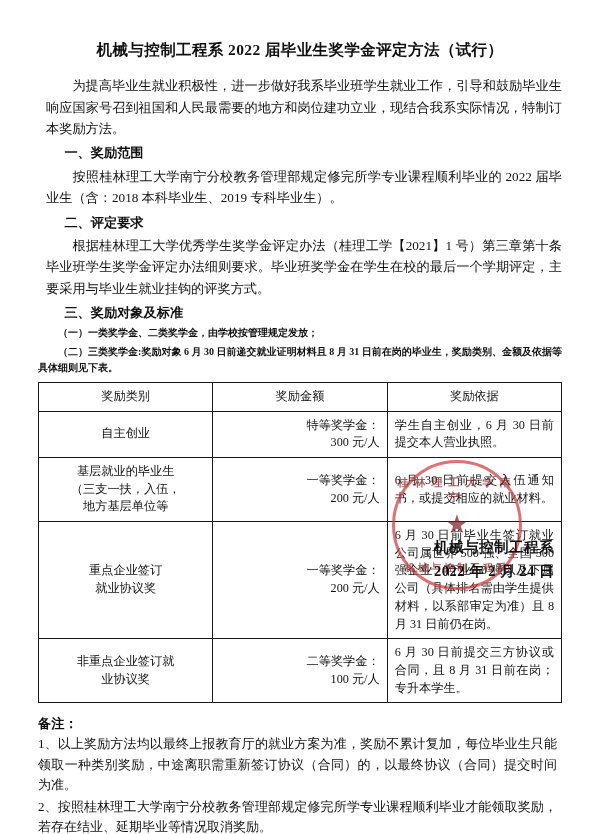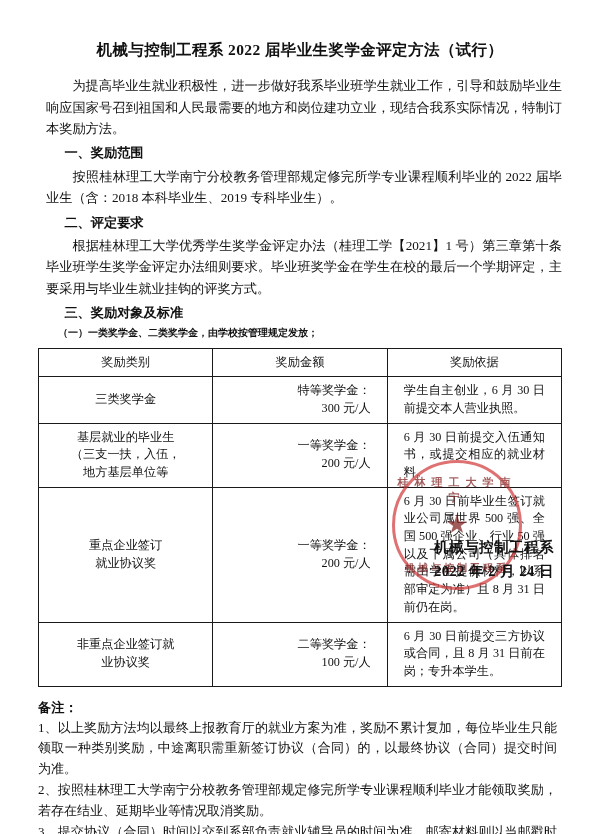"（二）三类奖学金:奖励对象 6 月 30 日前递交就业证明材料且" p.subsection { html: none -> <p>（二）三类奖学金:奖励对象 6 月 30 日前递交就业证明材料且 8 月 31 日前在岗的毕业生，奖励类别、金额及依据等具体细则见下表。</p> }
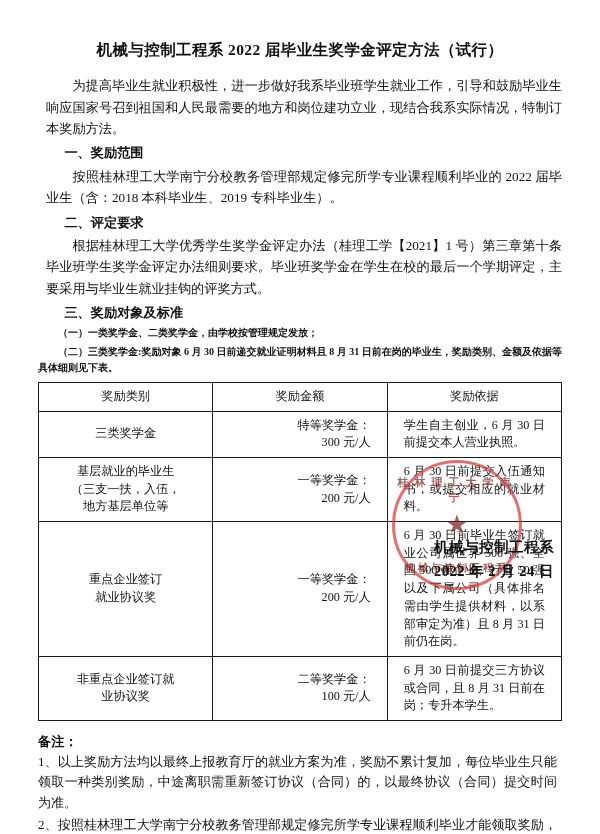"奖励类别" table.award-table th, table.award-table td { padding: 5px 16px -> 5px 7px }
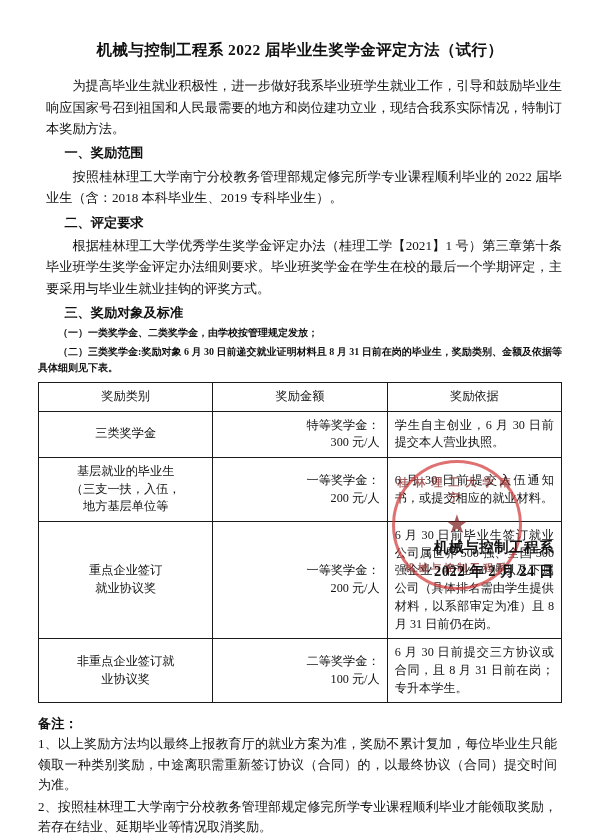"三类奖学金" td.c1 { text: 三类奖学金 -> 自主创业 }
